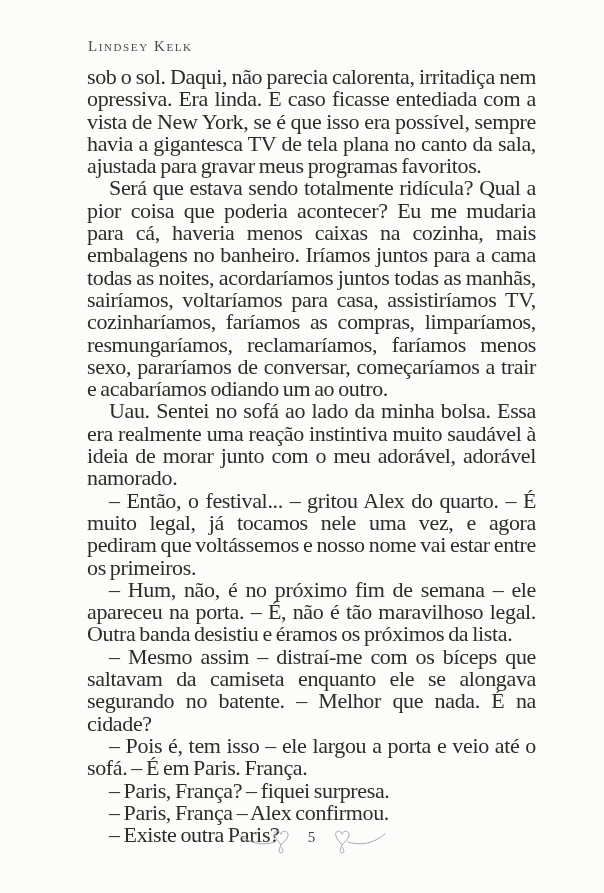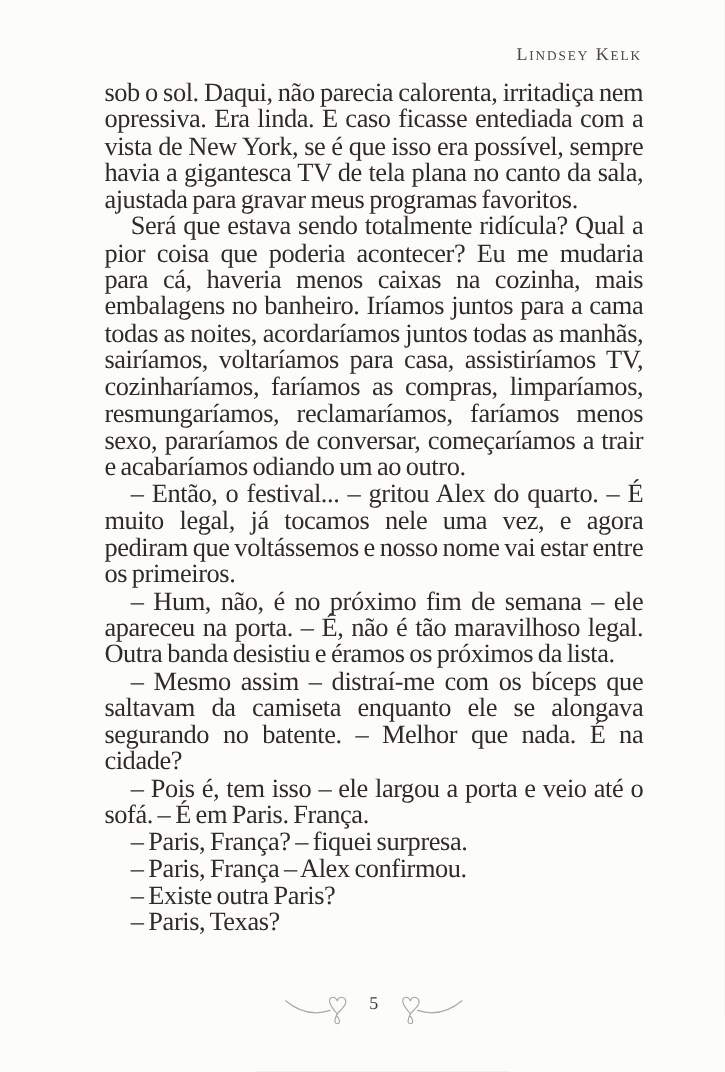"Lindsey Kelk" .running-header { text-align: right -> left }
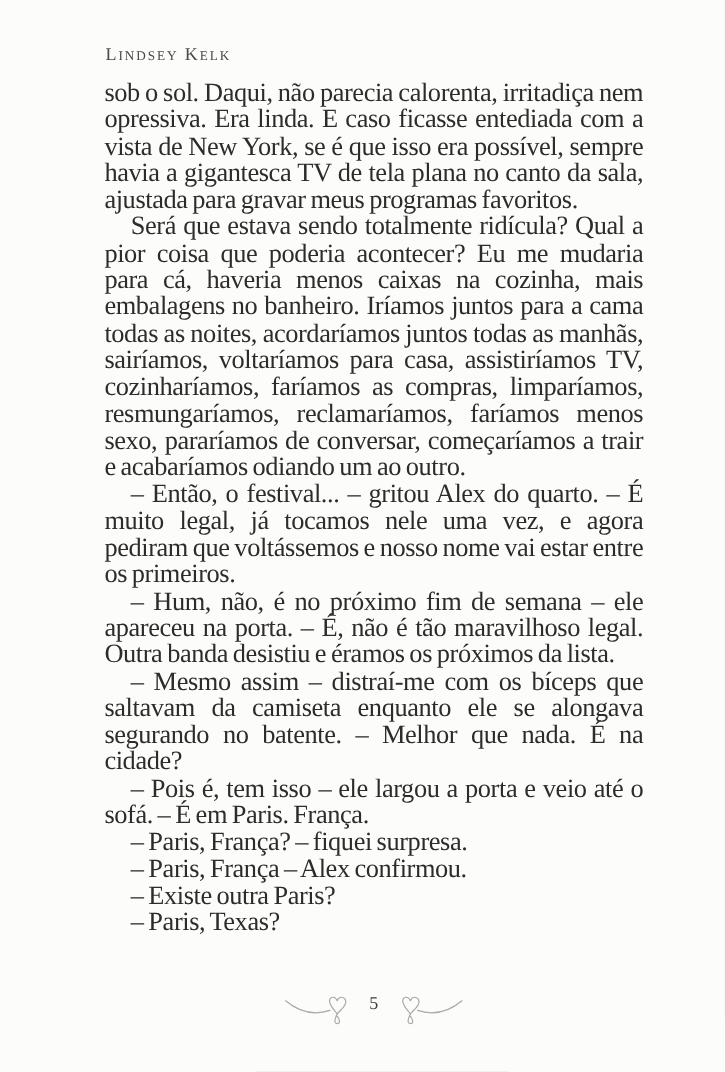"Uau. Sentei no sofá ao" p { html: none -> <p>Uau. Sentei no sofá ao lado da minha bolsa. Essa era realmente uma reação instintiva muito saudável à ideia de morar junto com o meu adorável, adorável namorado.</p> }
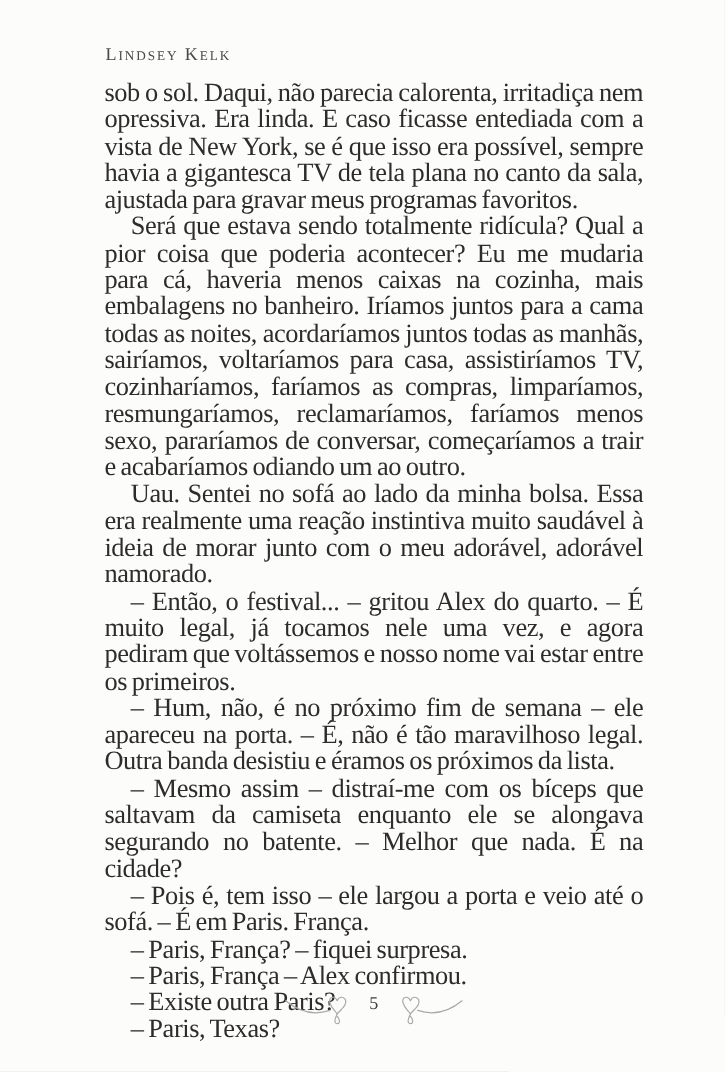"– Paris, Texas?" p { html: <p>– Paris, Texas?</p> -> none }
